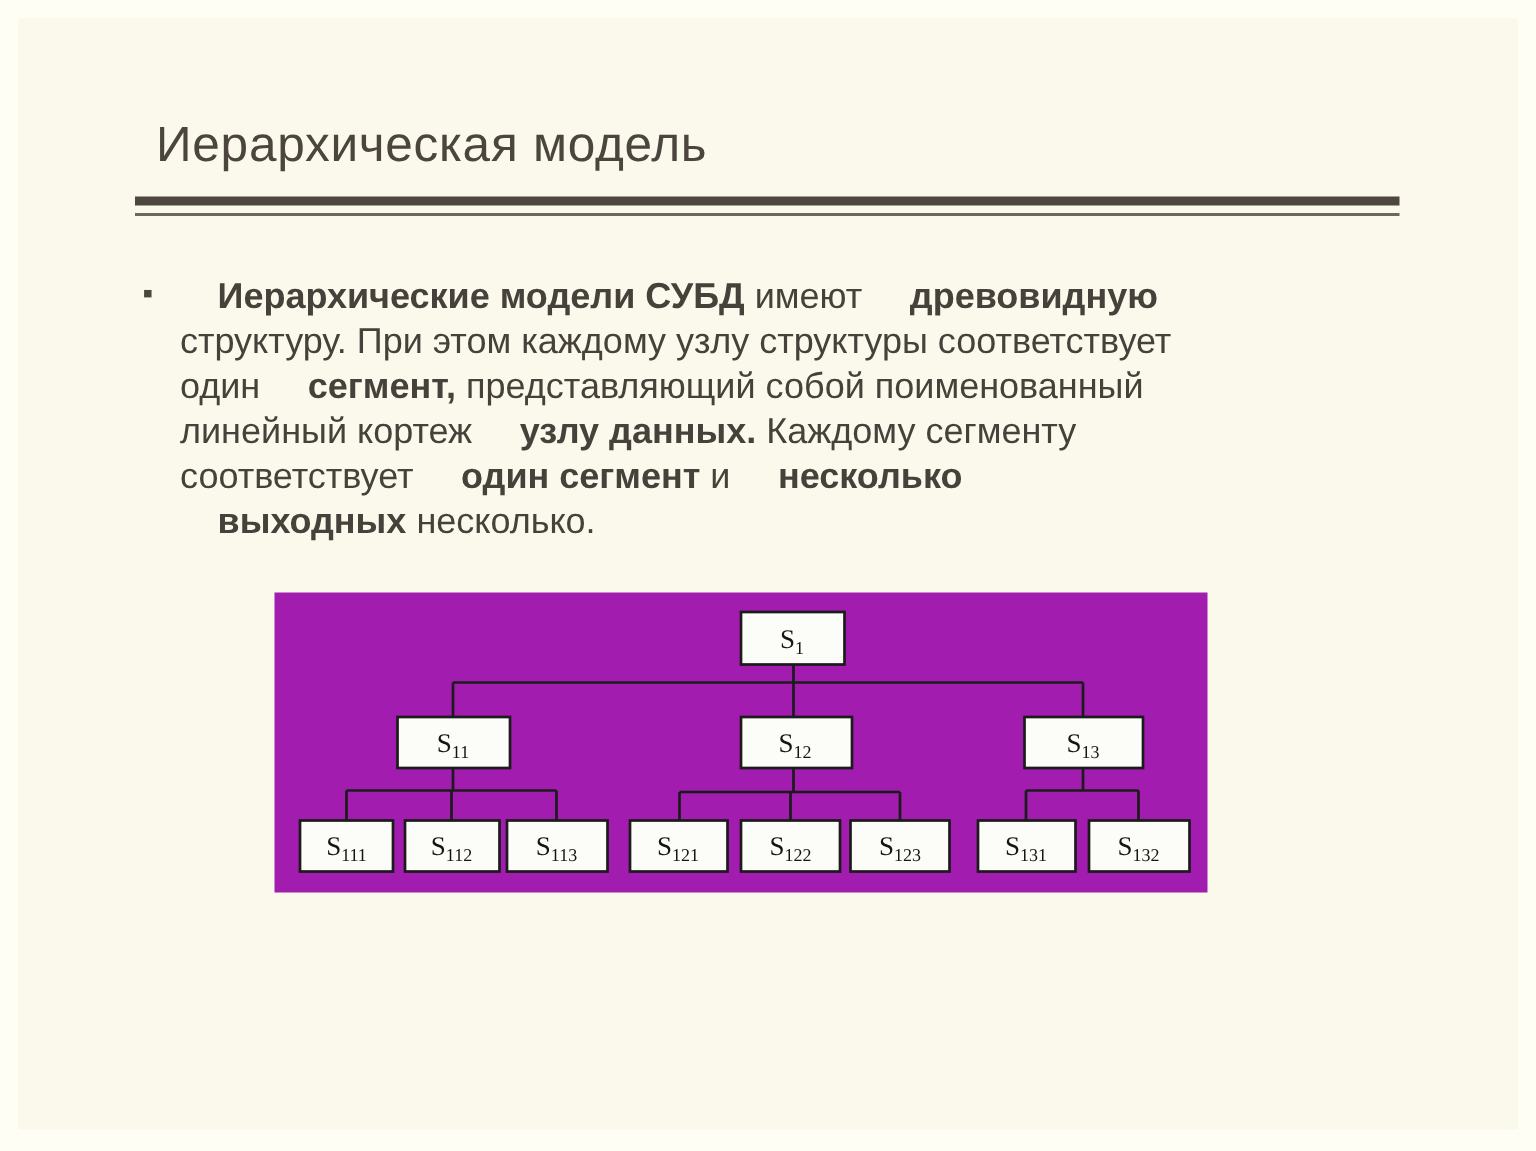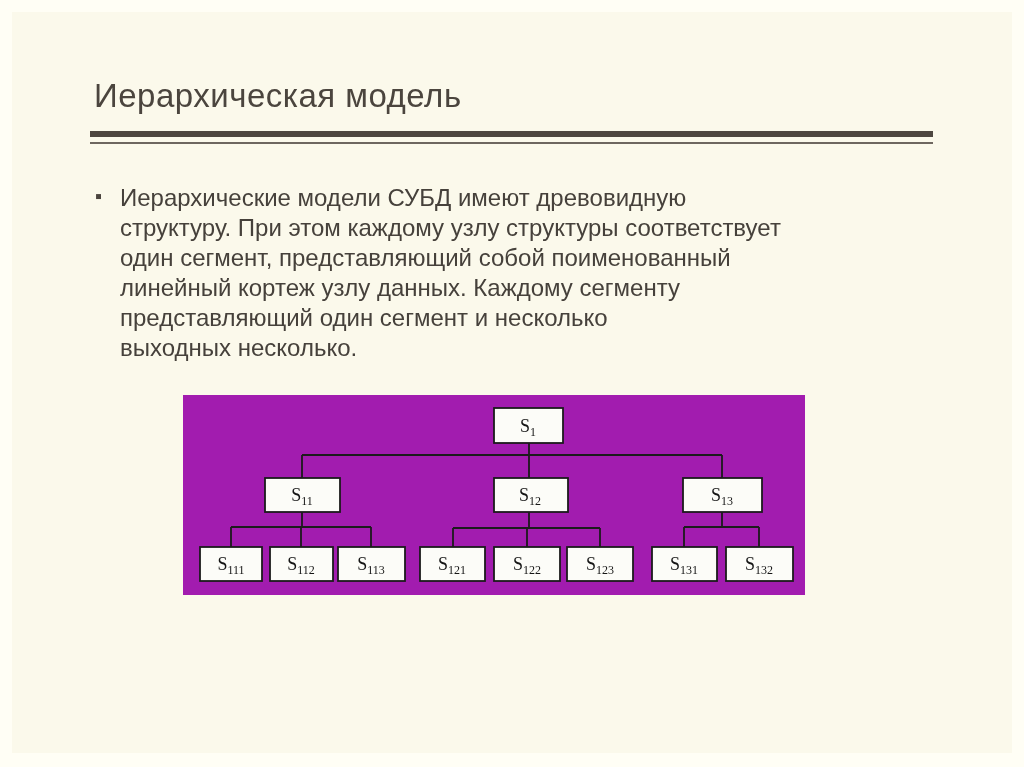"Иерархическая модель" .slide-title { left: 82px -> 92px }
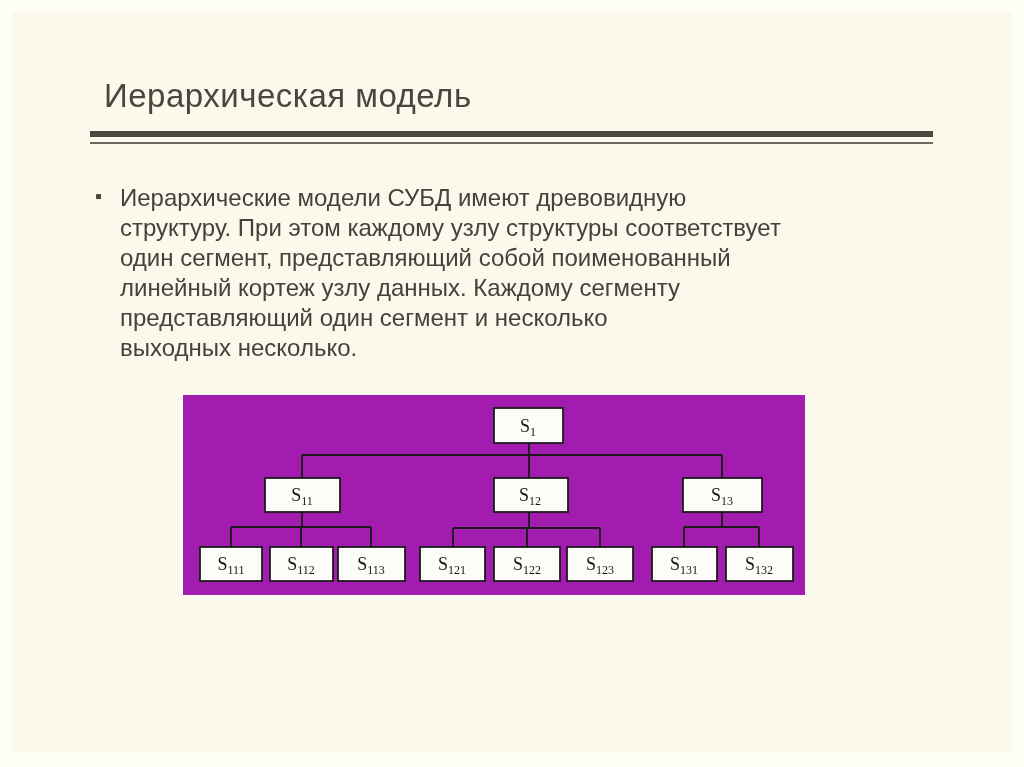"Иерархические модели СУБД" .text-line .b { font-weight: normal -> bold; margin-left: none -> 25px }
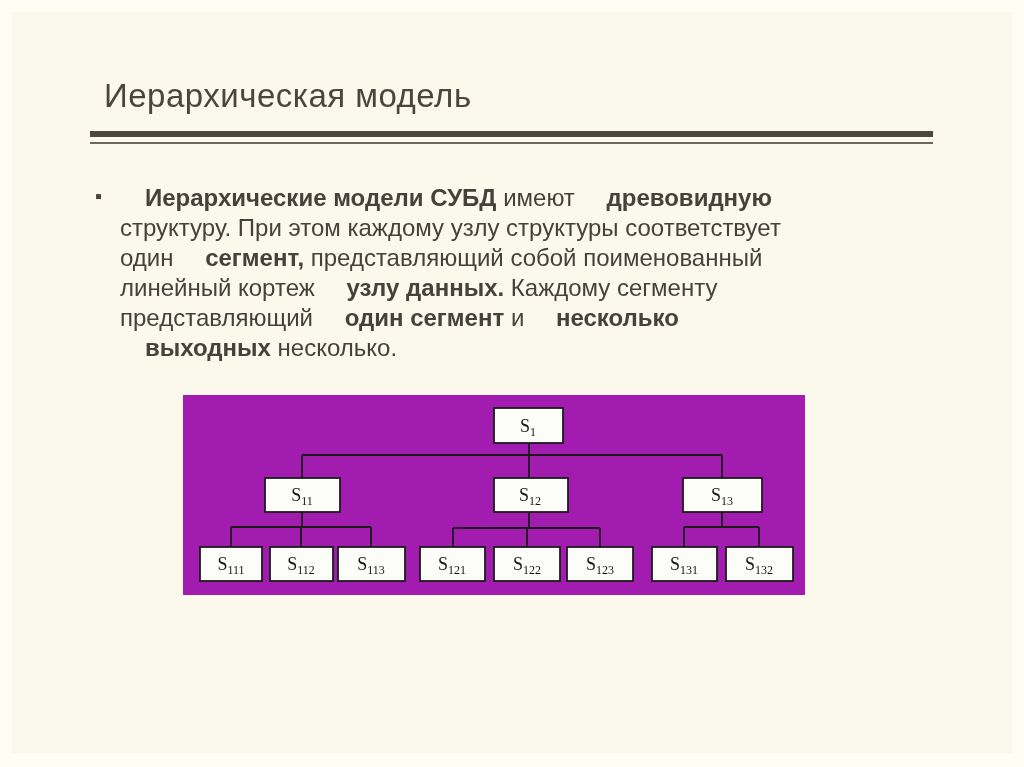"представляющий" span { text: представляющий -> соответствует }
